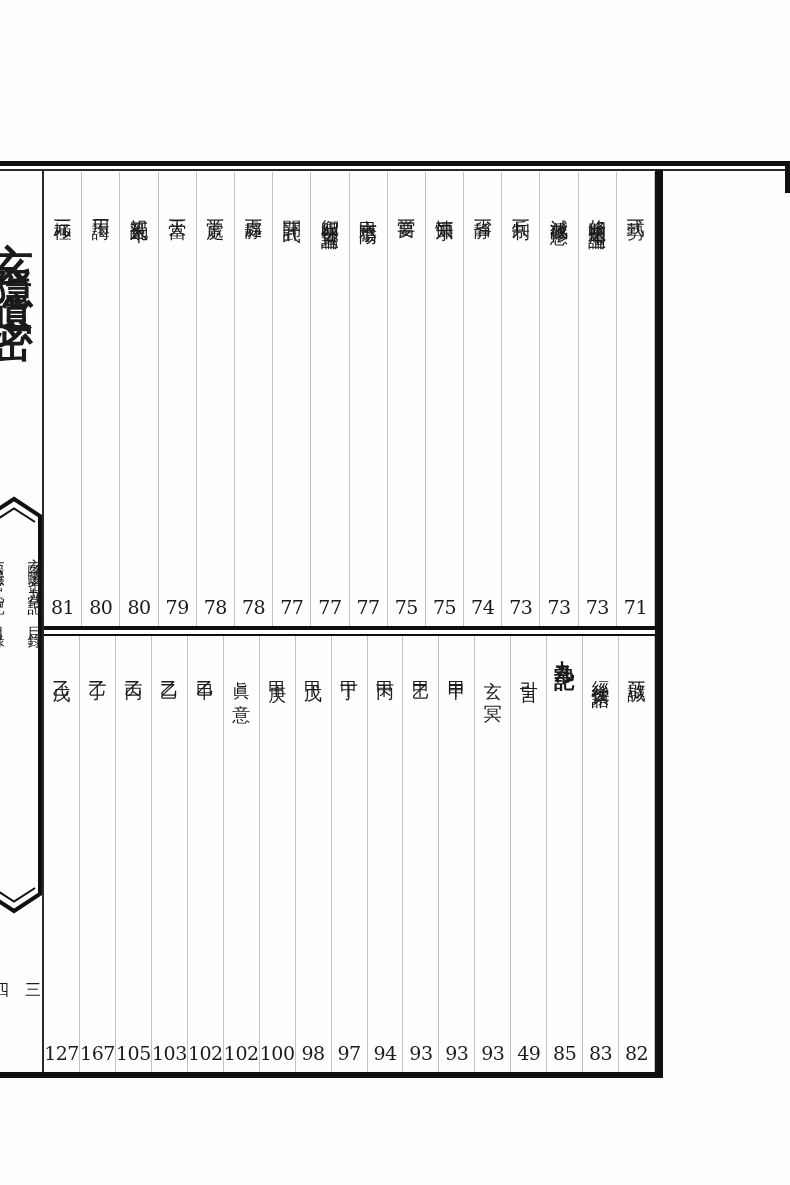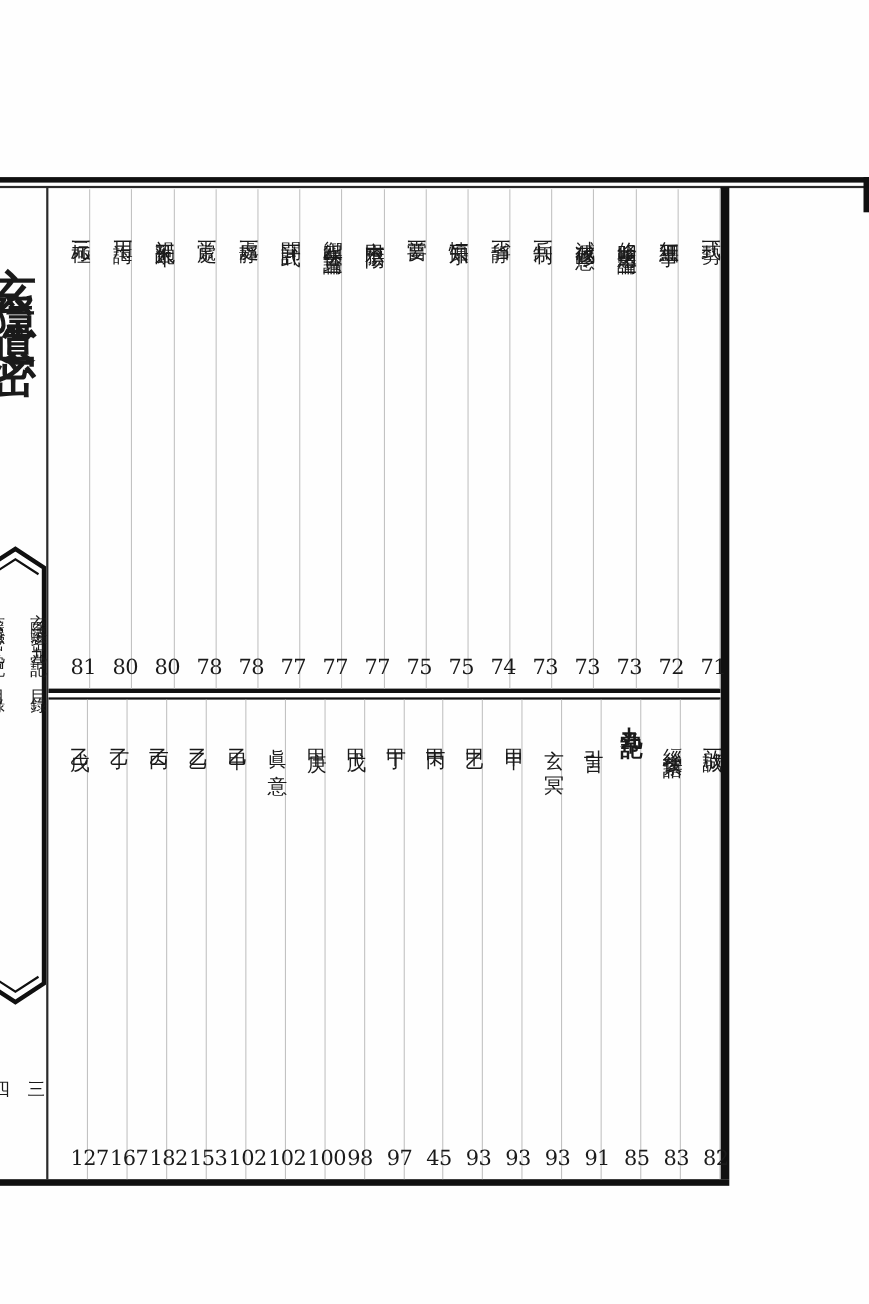"81" .col { margin-left: 20px -> none }
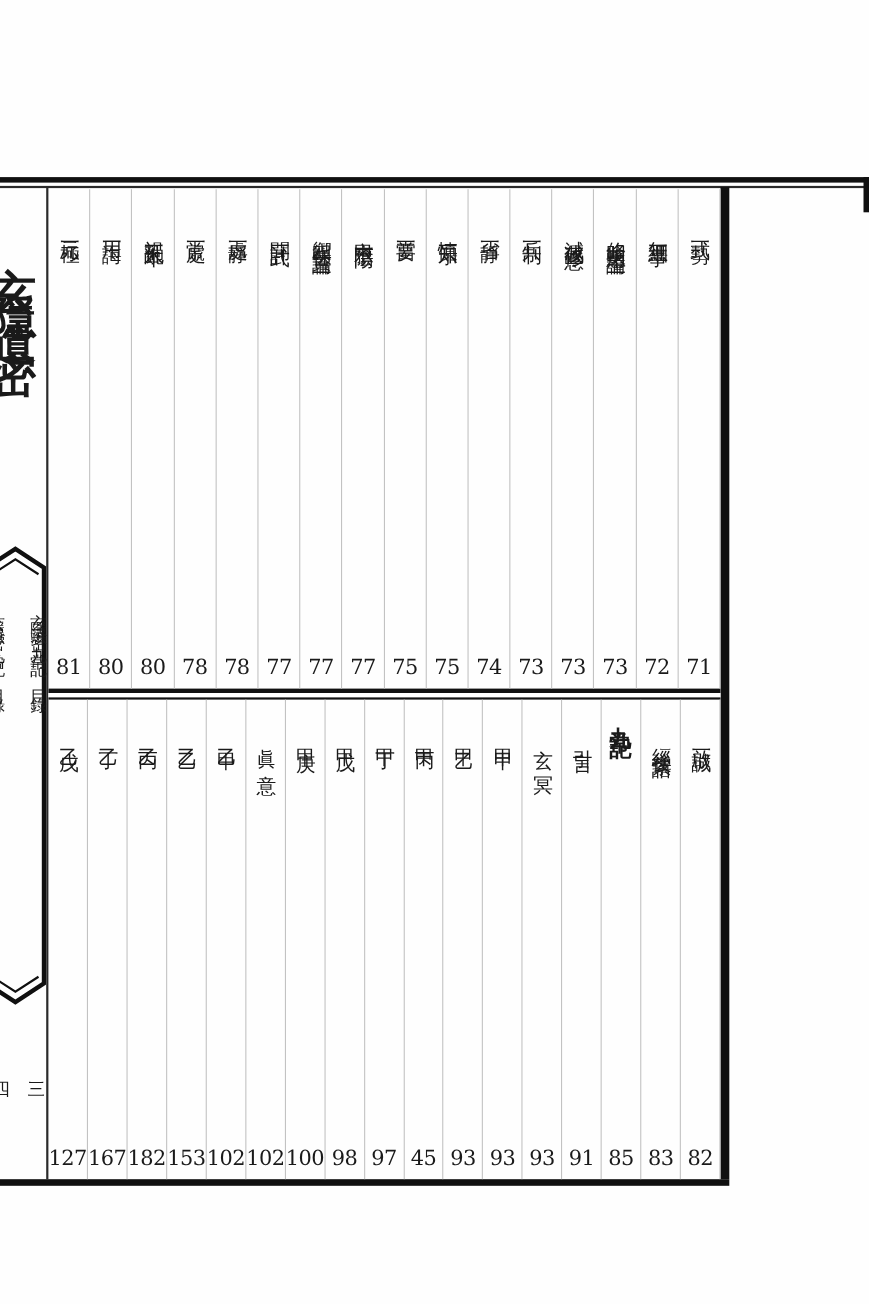"79" div.col { html: none -> <div> <div>天當一</div> <div>79</div> </div> }
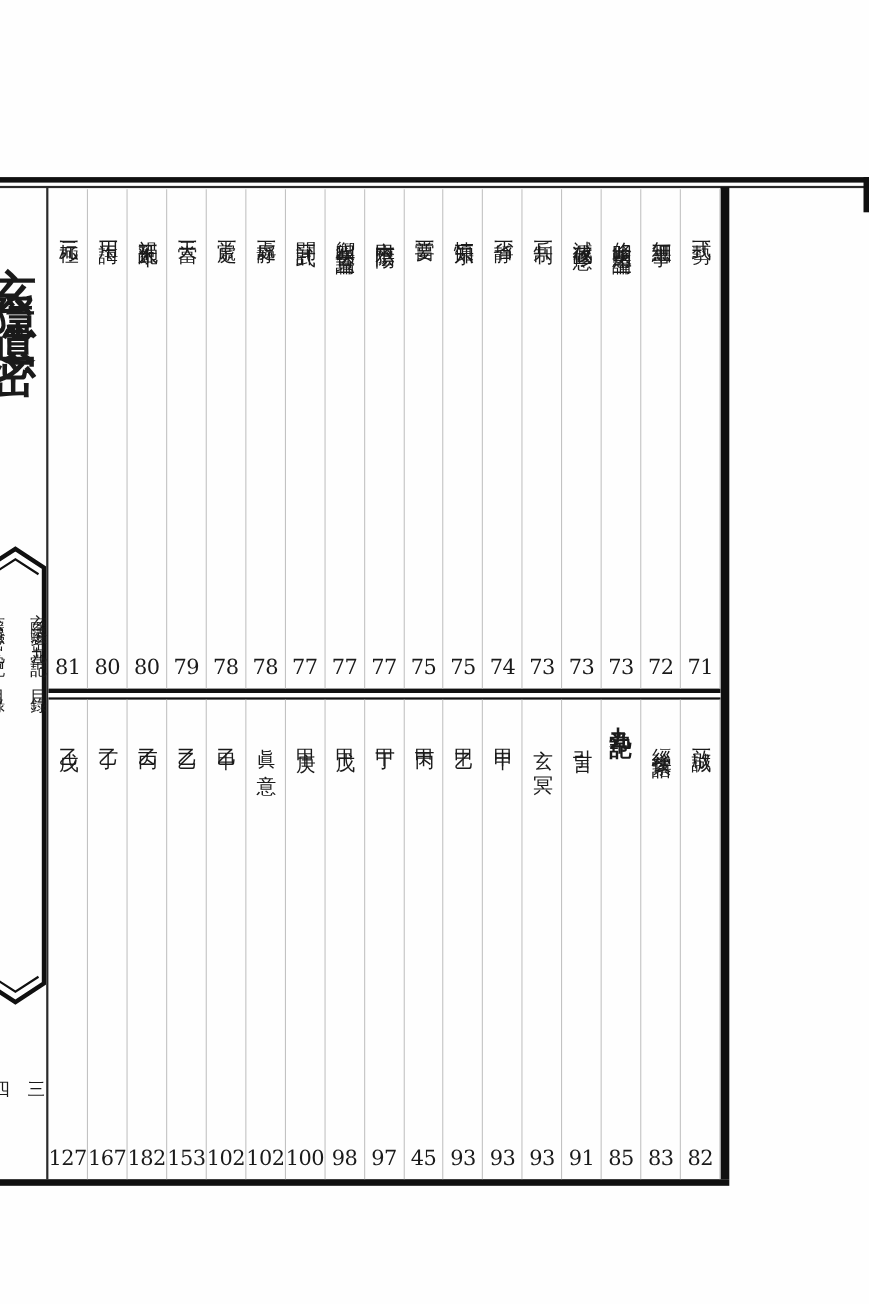"72" div.col { html: <div> <div>無細事一</div> <div>72</div> </div> -> none }
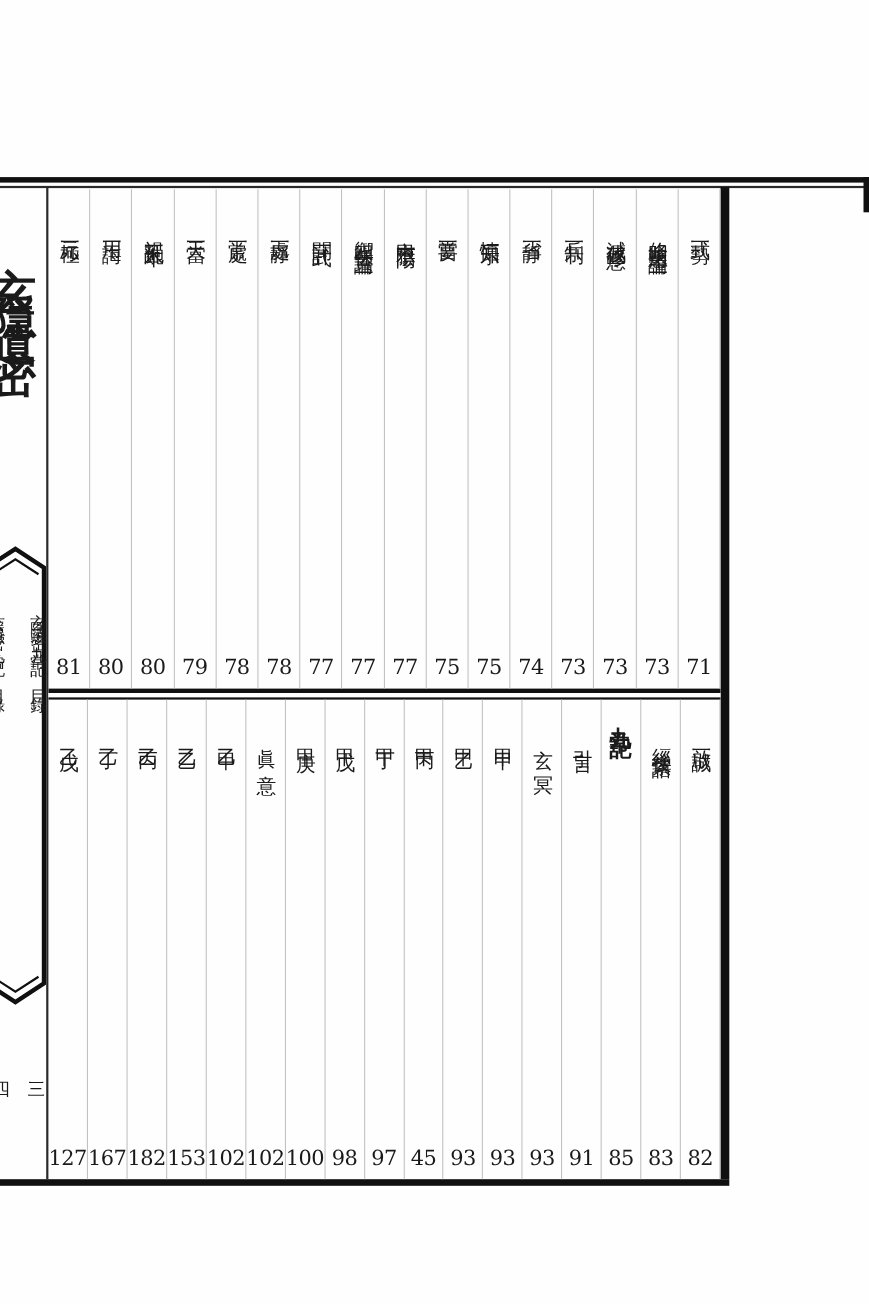"182" div.pagenum { text: 182 -> 105 }
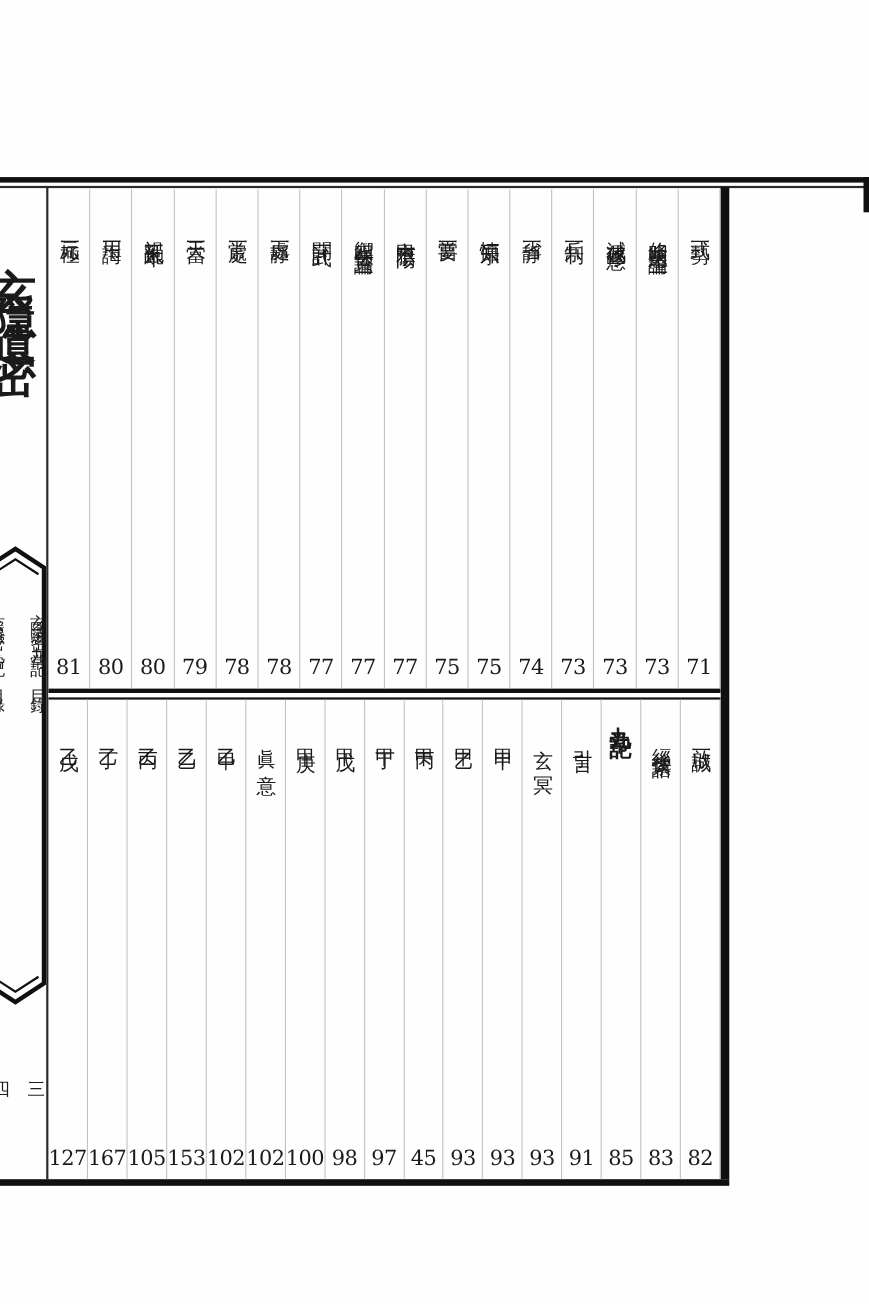"153" div.pagenum { text: 153 -> 103 }
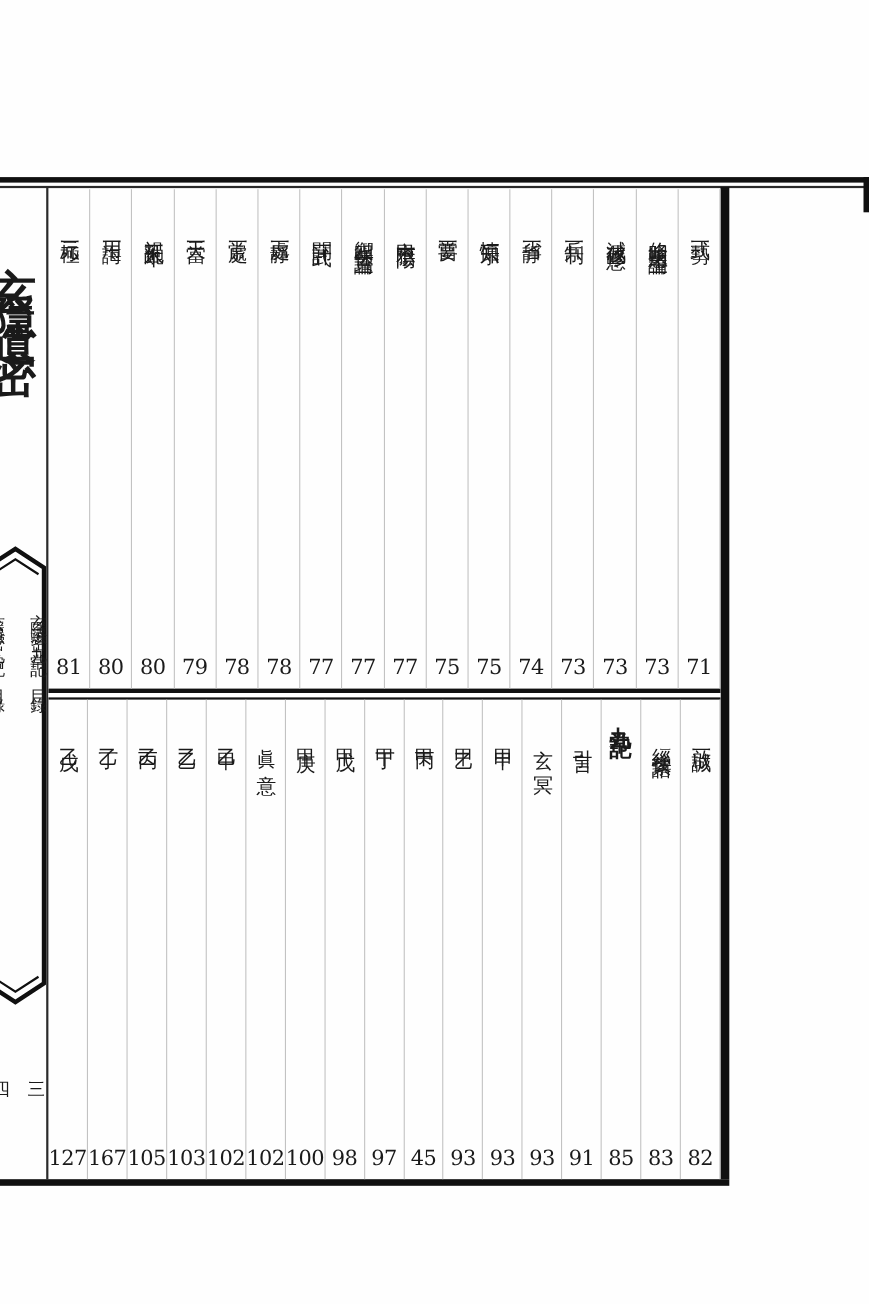"45" div.pagenum { text: 45 -> 94 }
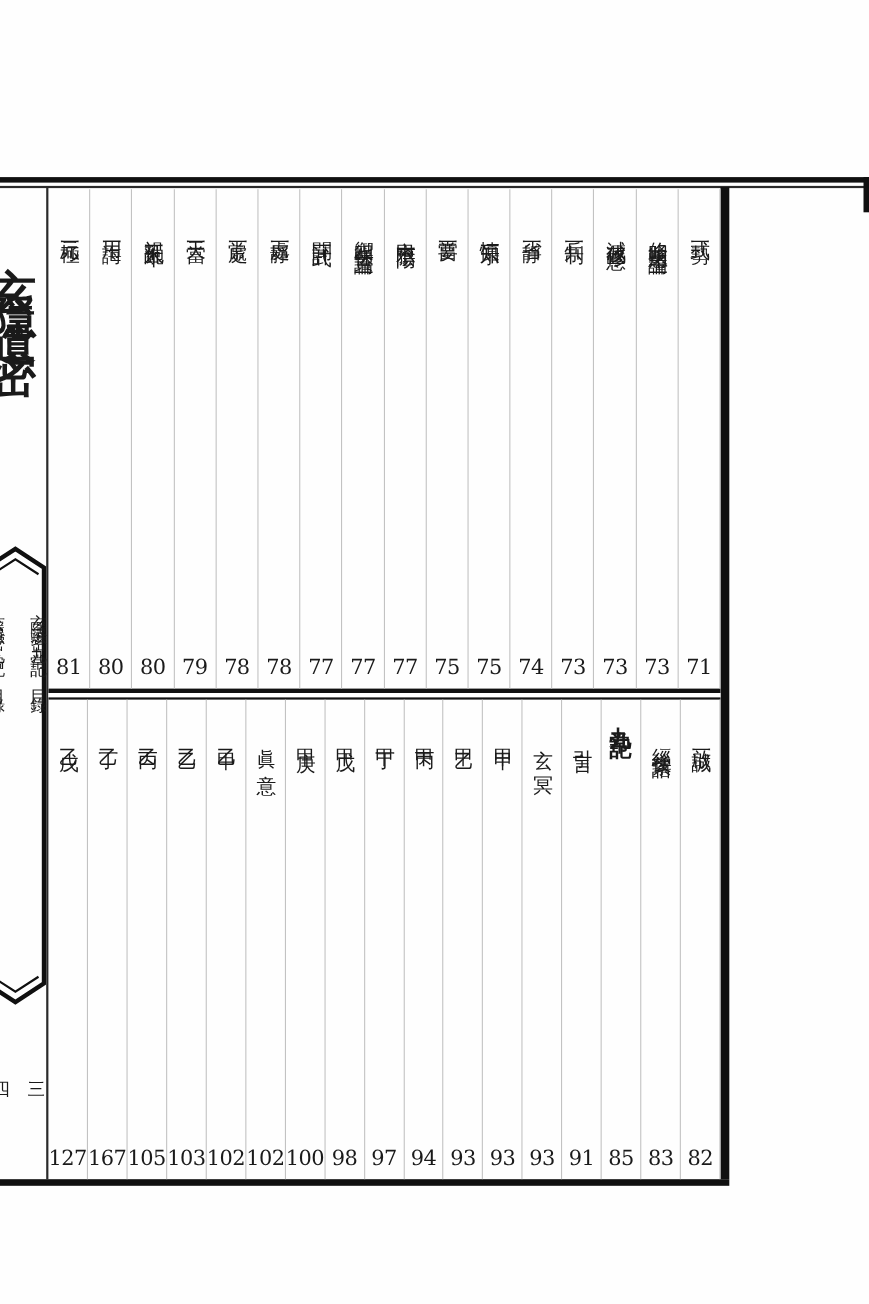"91" div.pagenum { text: 91 -> 49 }
